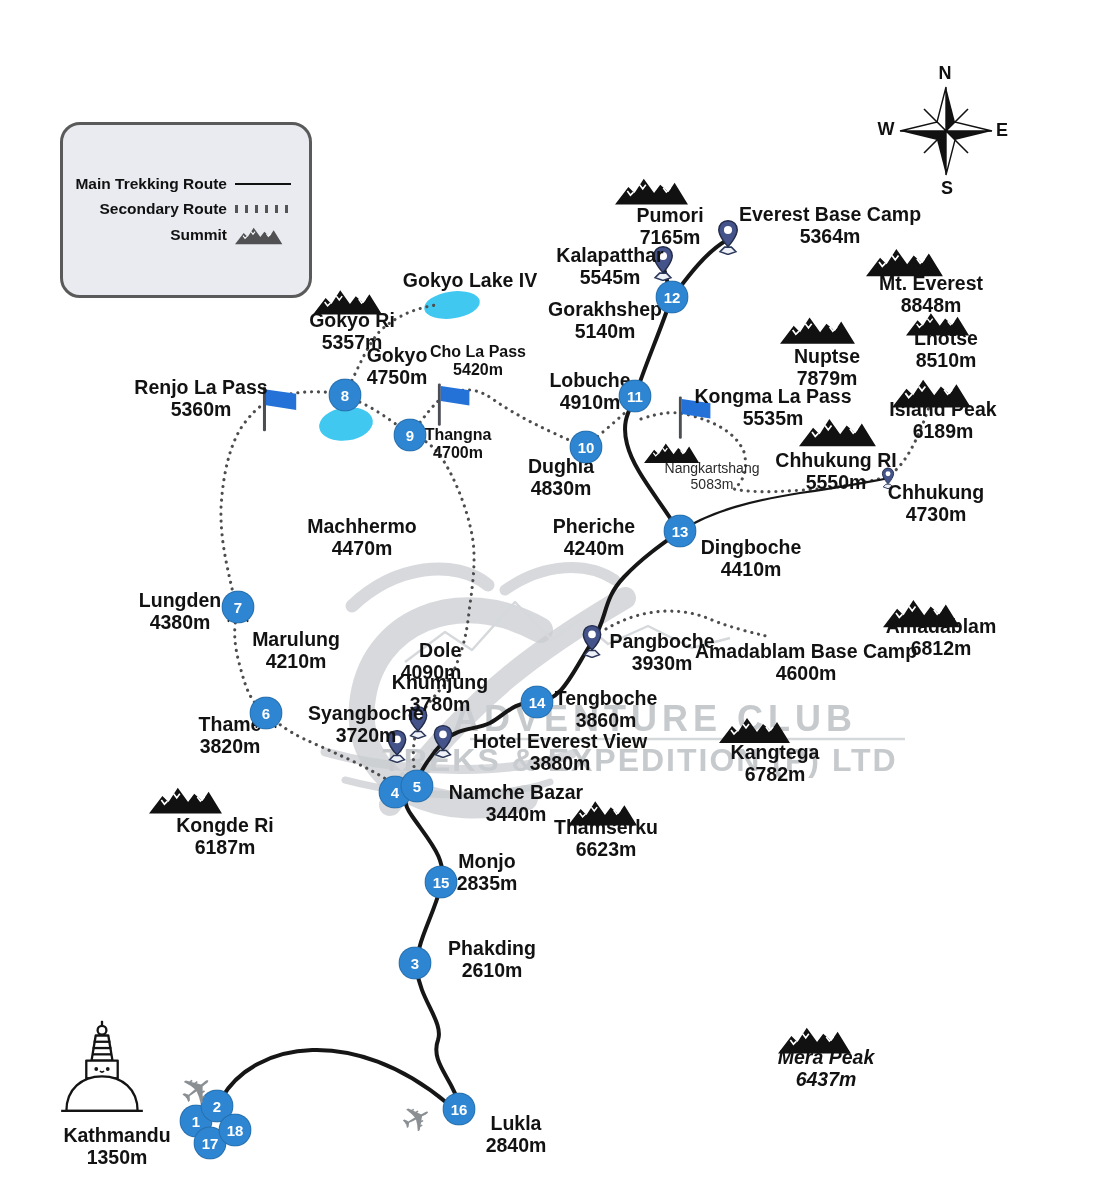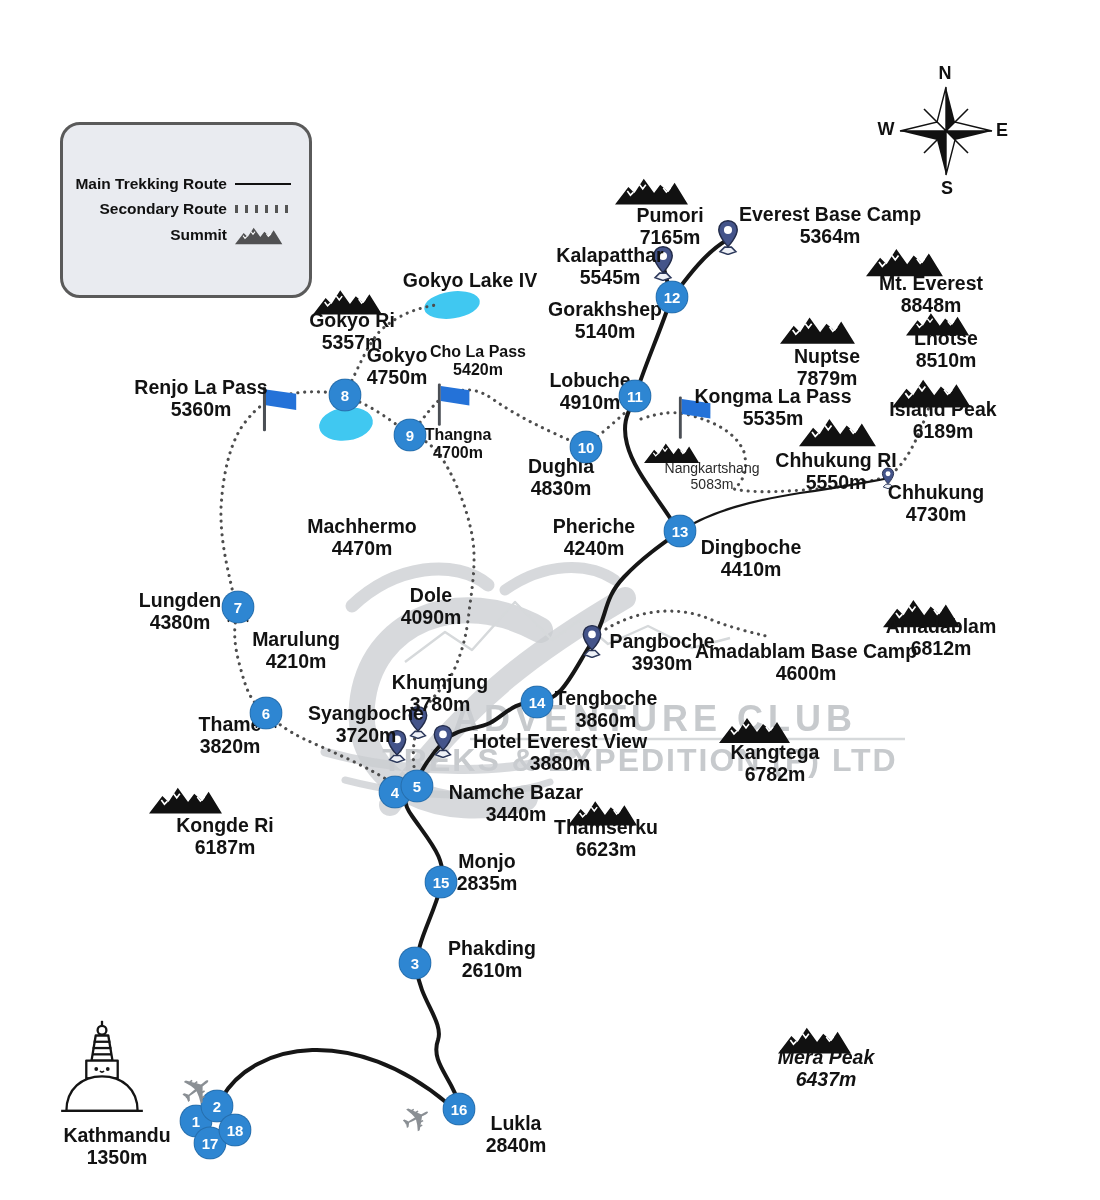"Dole" div.place { text-align: none -> right; top: 607px -> 662px }
